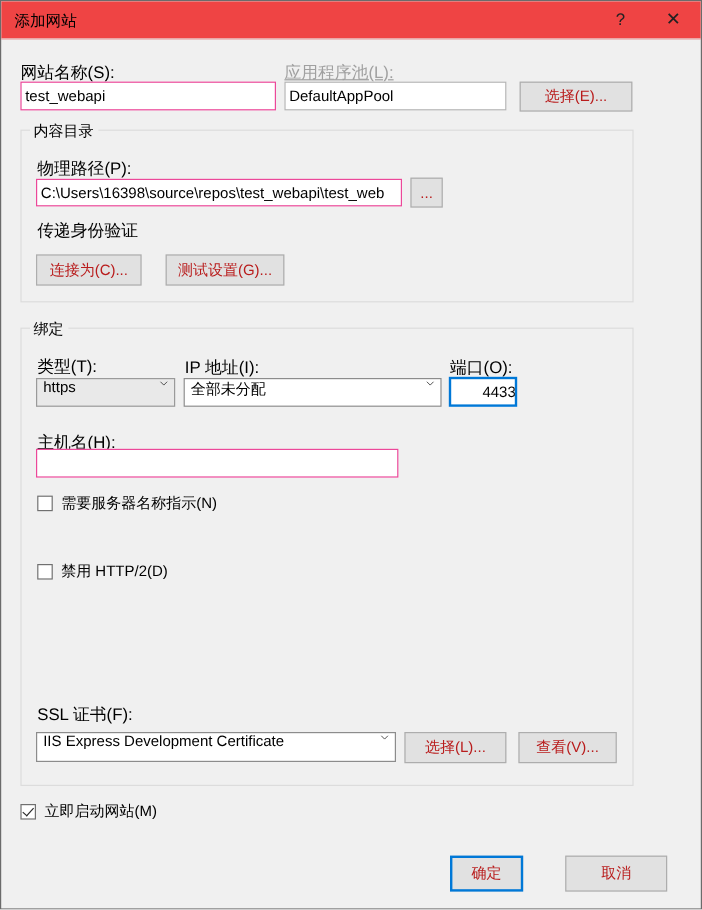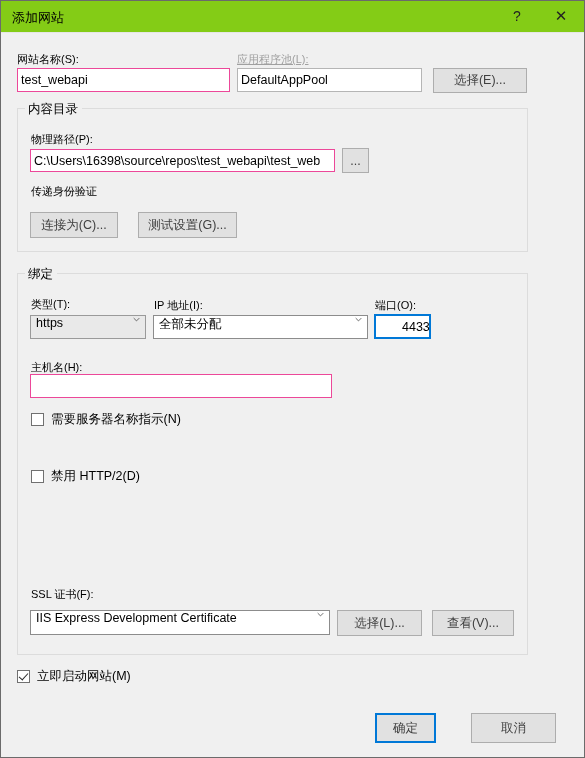"添加网站" .titlebar { background: #84cc16 -> #ef4444 }
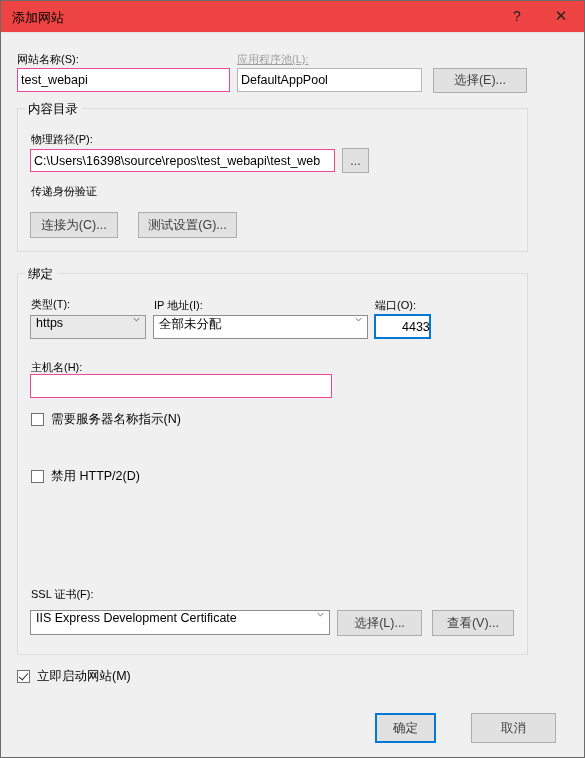"网站名称(S):" .lbl { font-size: 11px -> 14px }
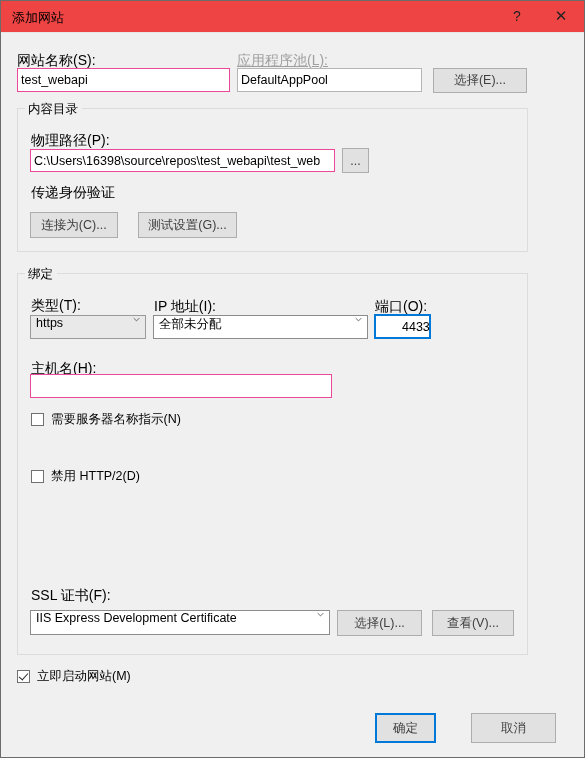"选择(E)..." .btn { color: #404040 -> #b91c1c }
